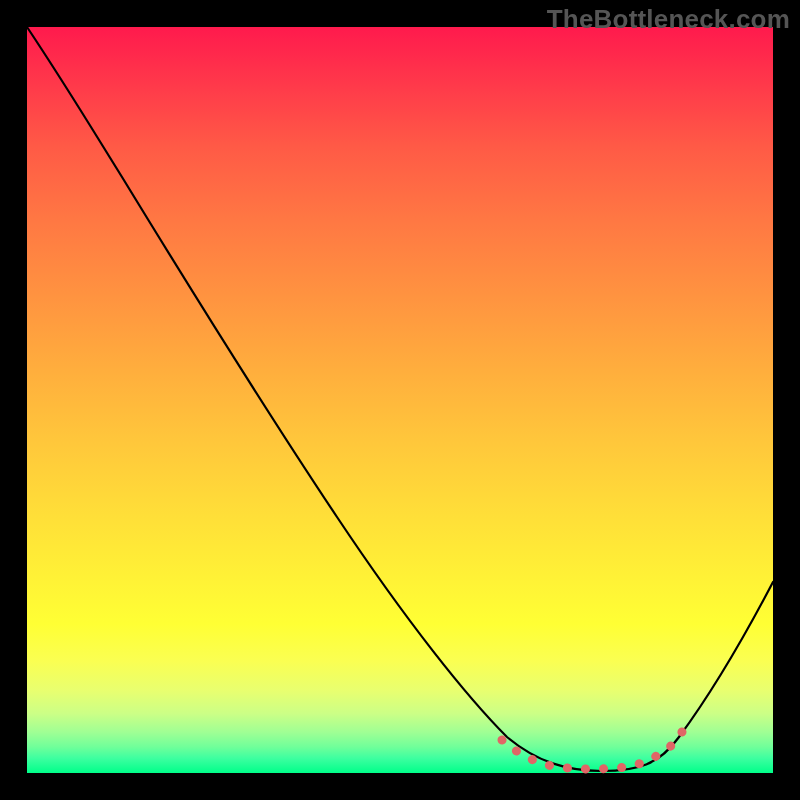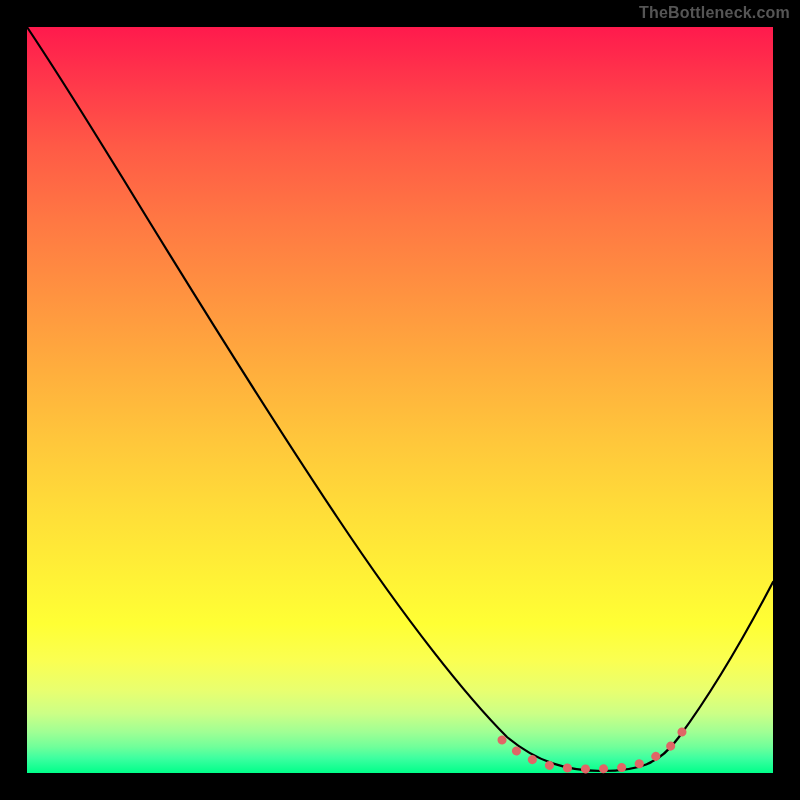"TheBottleneck.com" .watermark { font-size: 16px -> 26px }
